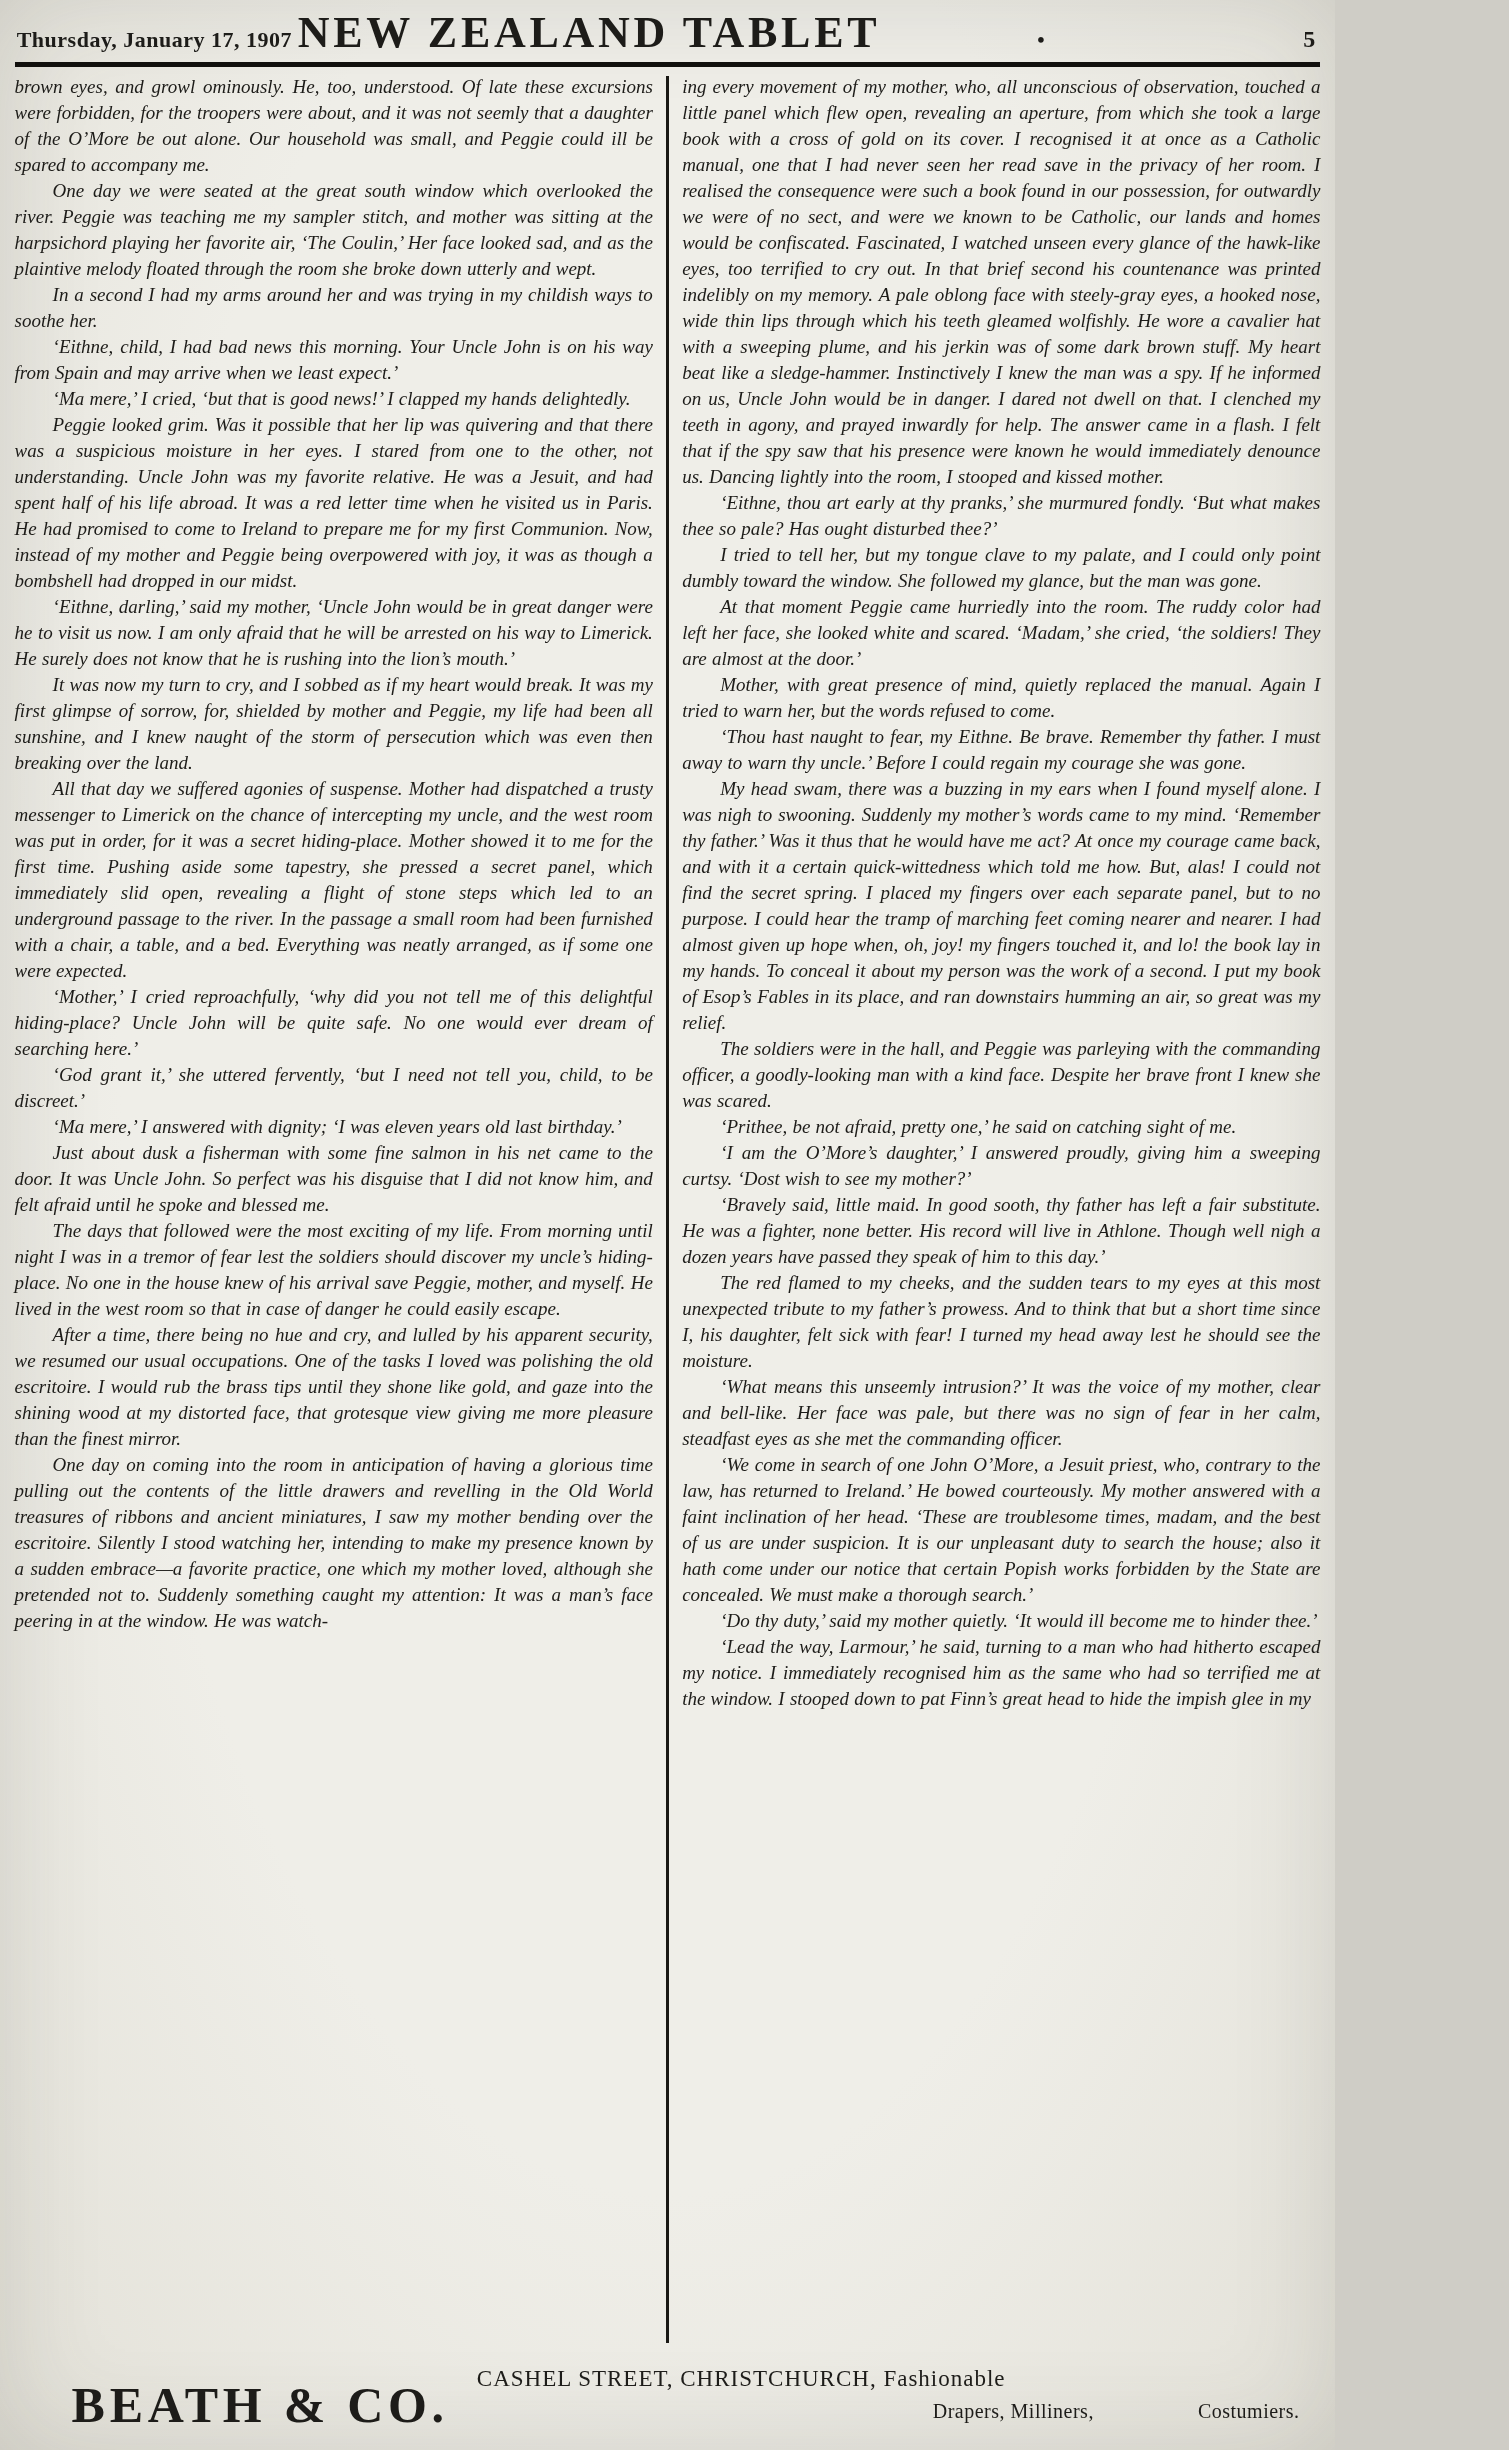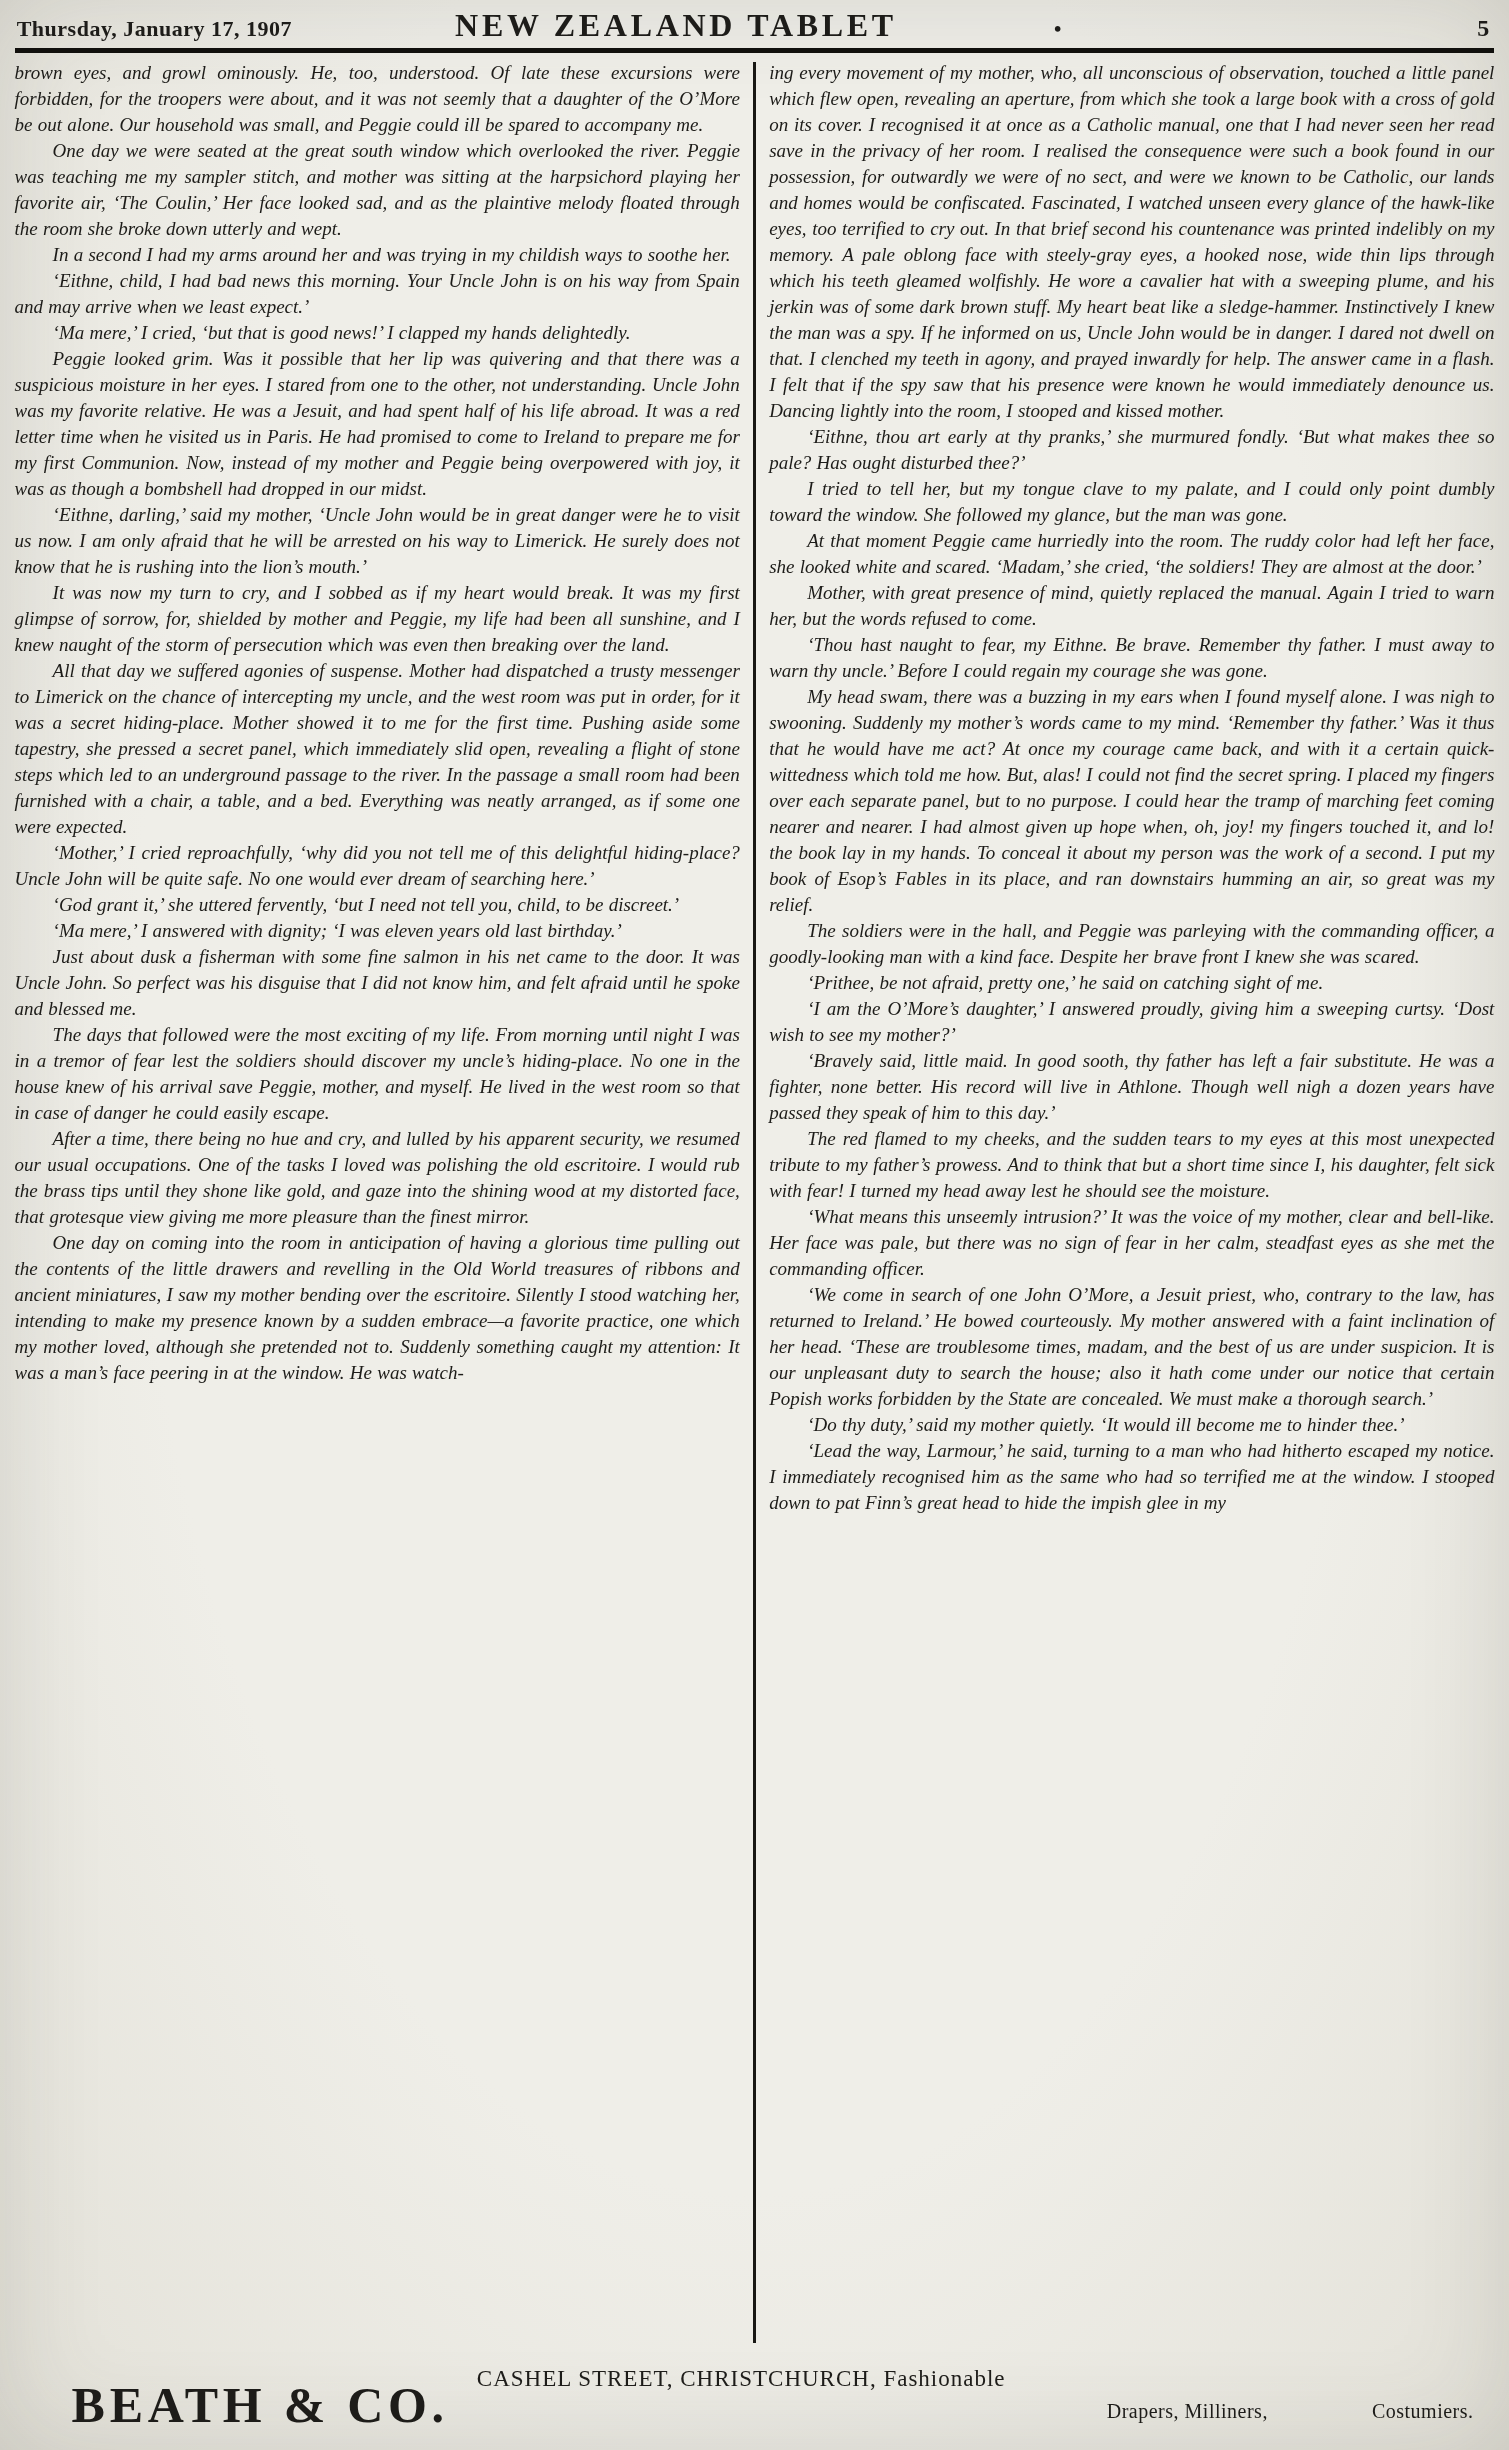"Thursday, January 17, 1907" .page { width: 1509px -> 1335px }
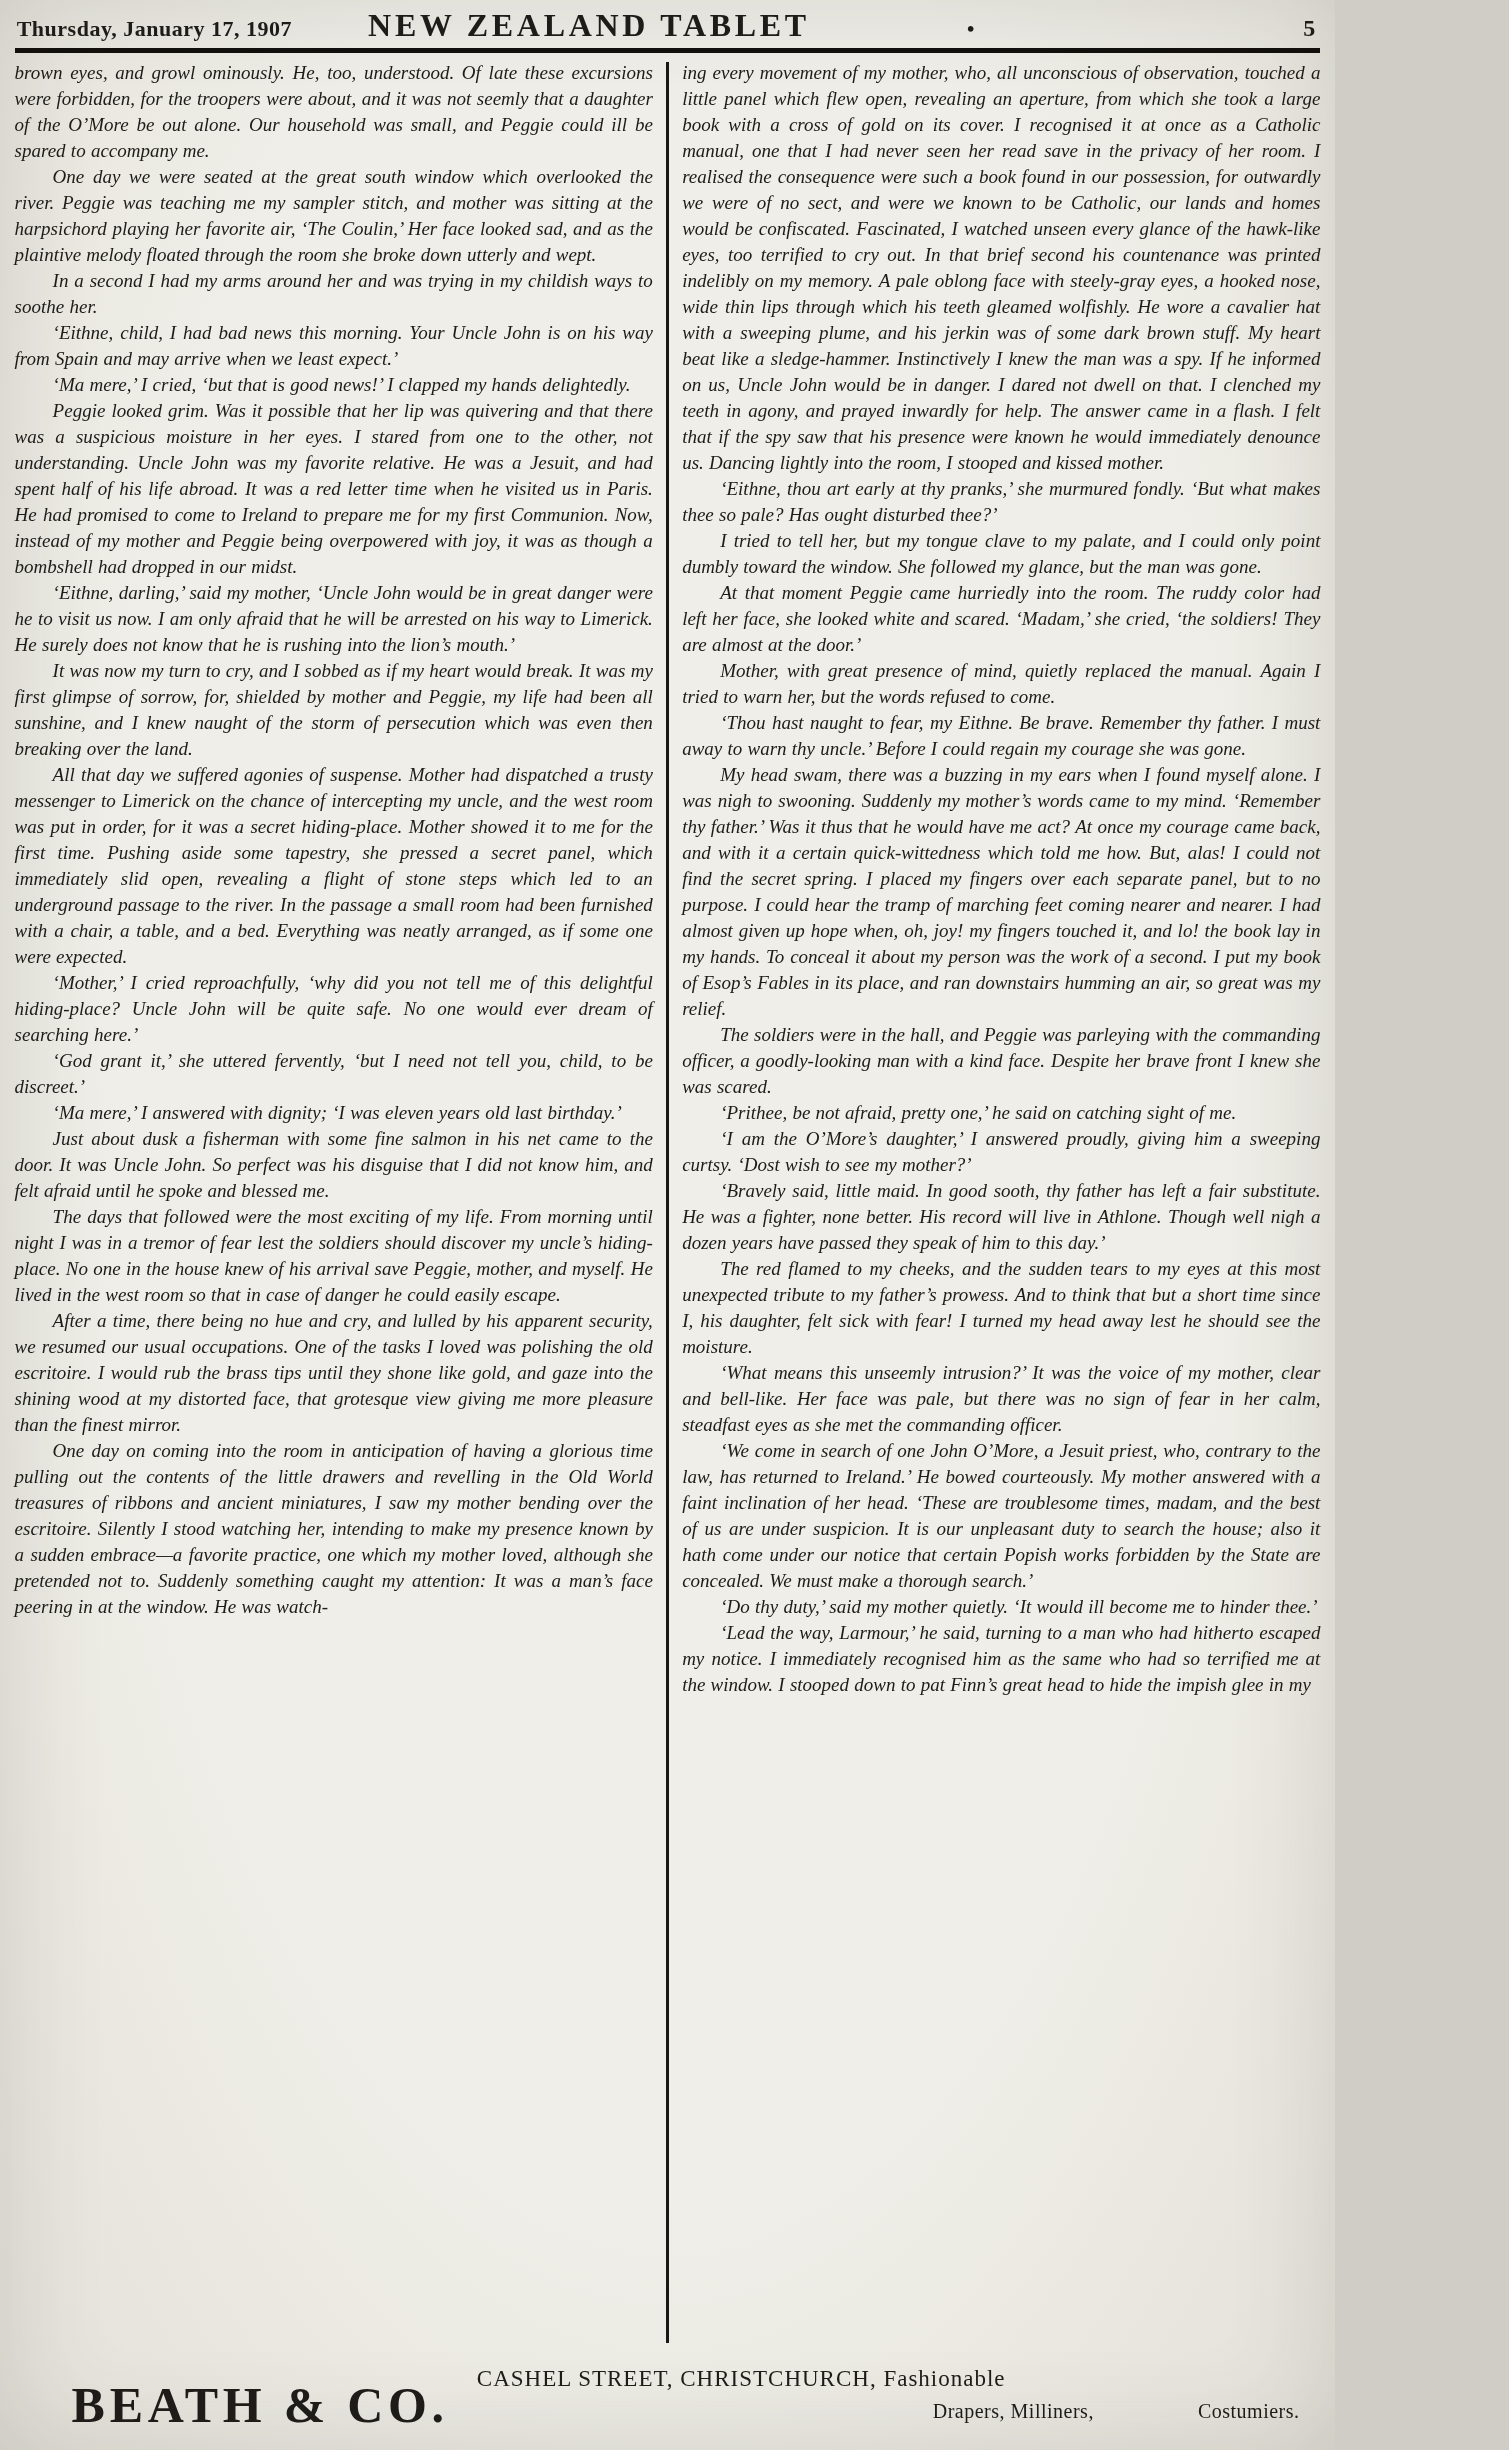"NEW ZEALAND TABLET" .paper-title { font-size: 32px -> 44px }
